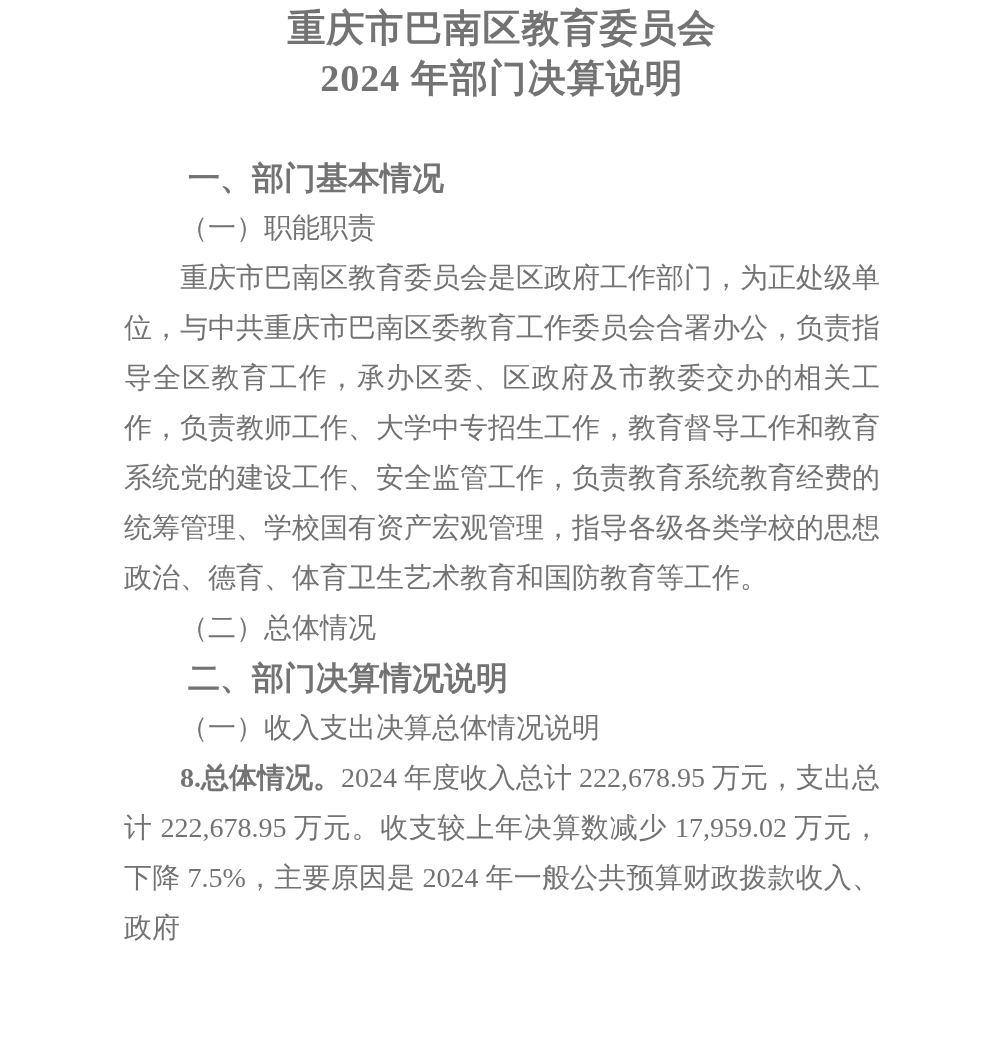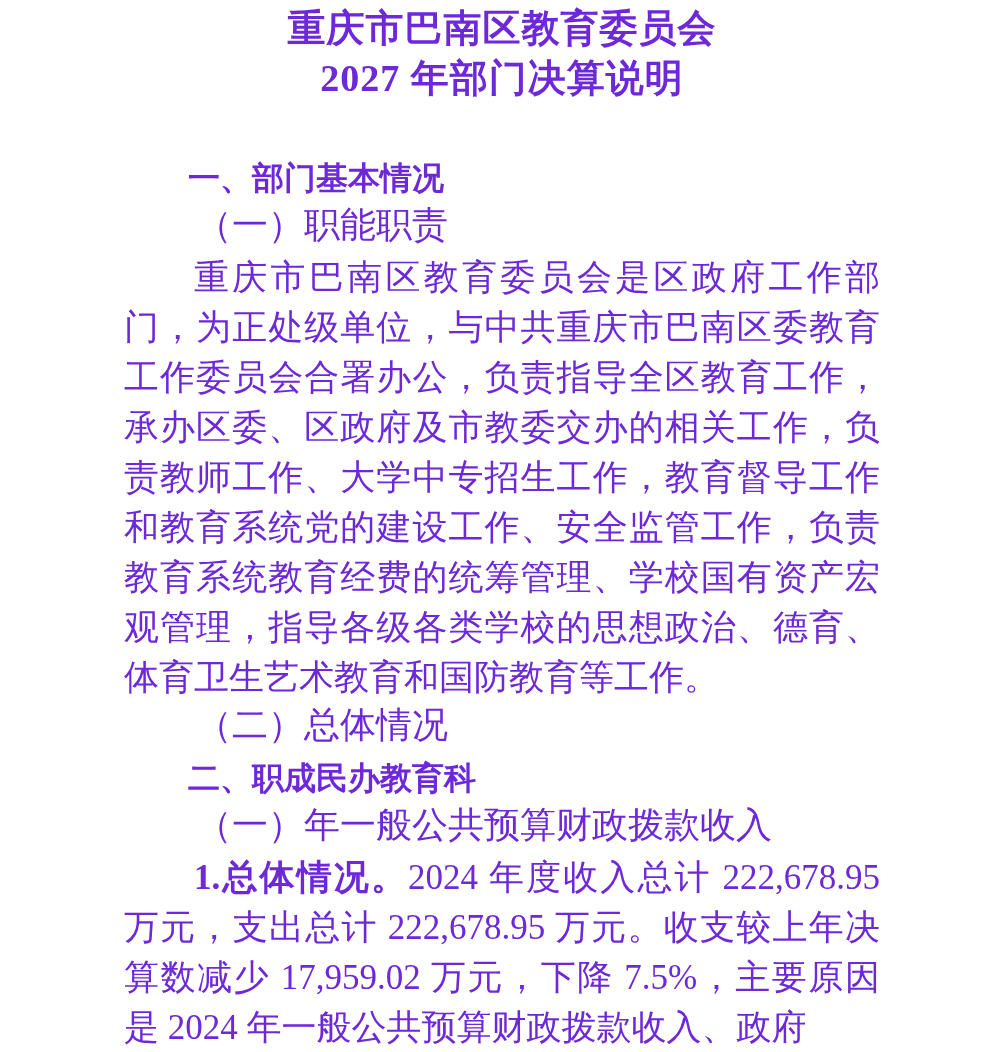"重庆市巴南区教育委员会" .page { color: #6d28d9 -> #737373 }
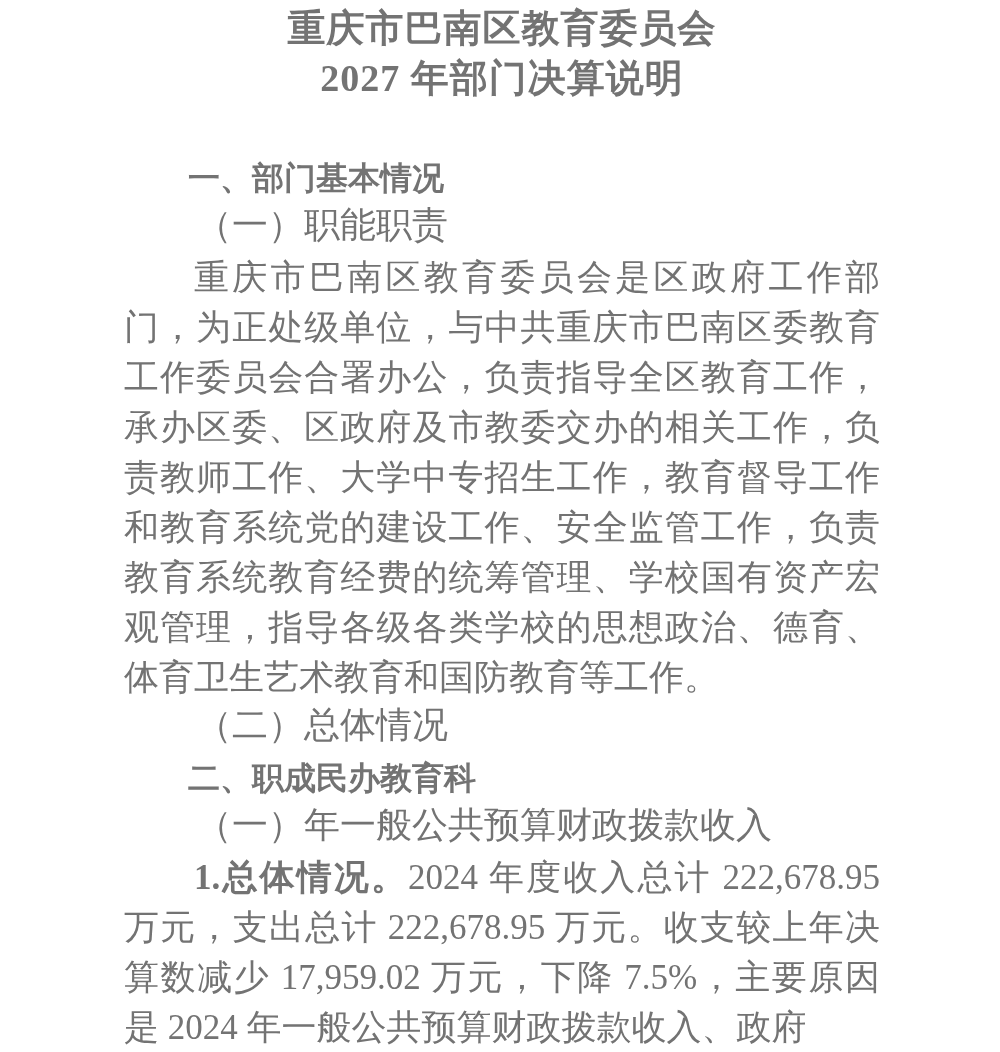"2027 年部门决算说明" div.doc-title { text: 2027 -> 2024 }
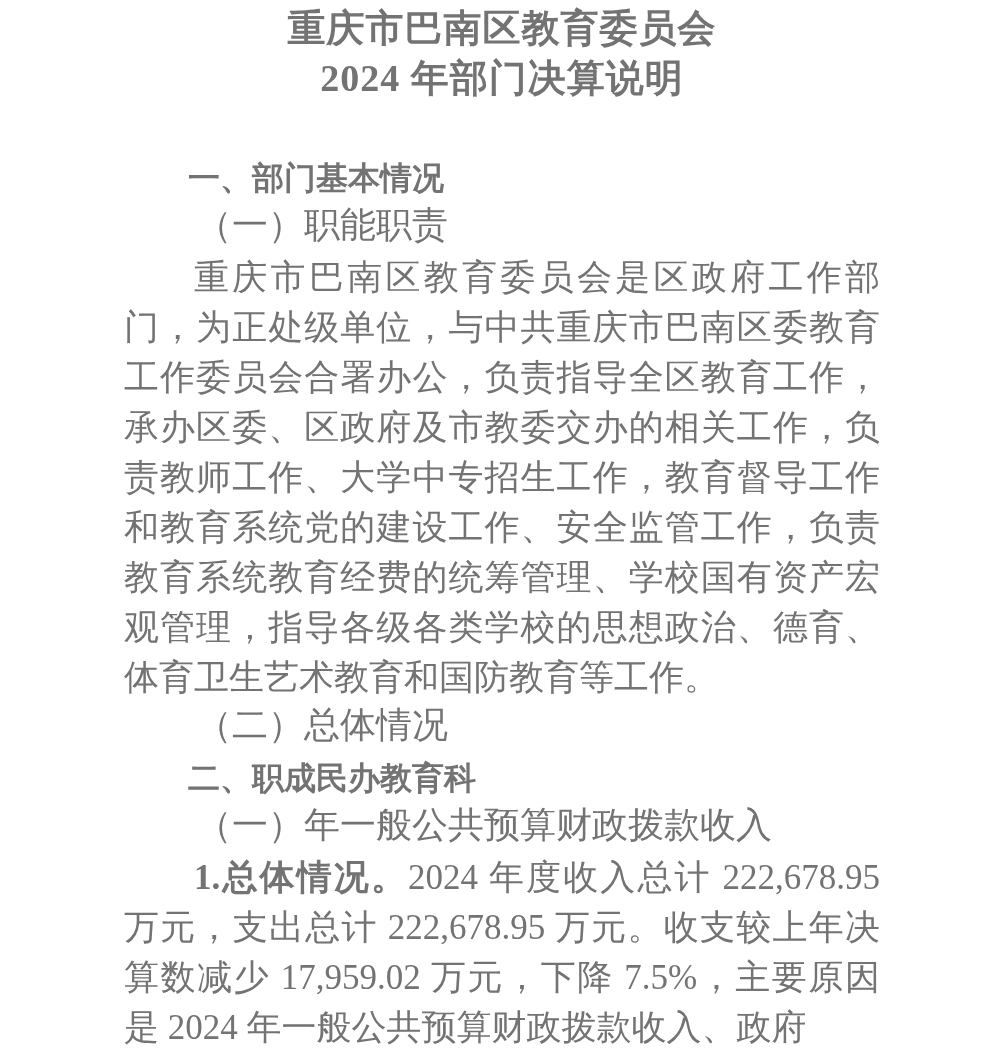"（一）职能职责" .h2 { font-family: Liberation Mono, monospace -> Liberation Sans, sans-serif; font-size: 36px -> 28px }
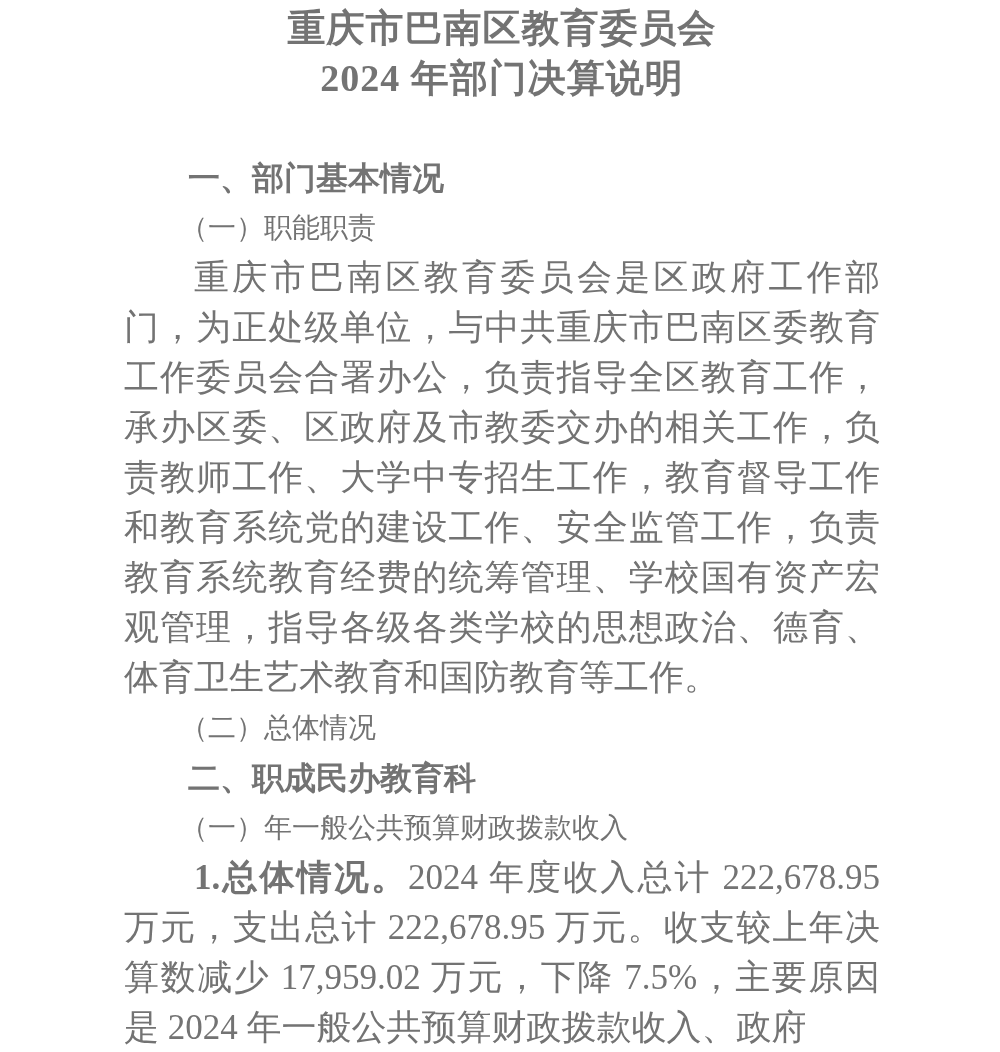"重庆市巴南区教育委员会是区政府工作部门，为正处级单位，与中共重庆市巴南区委教育工" .para { font-size: 35px -> 28px }
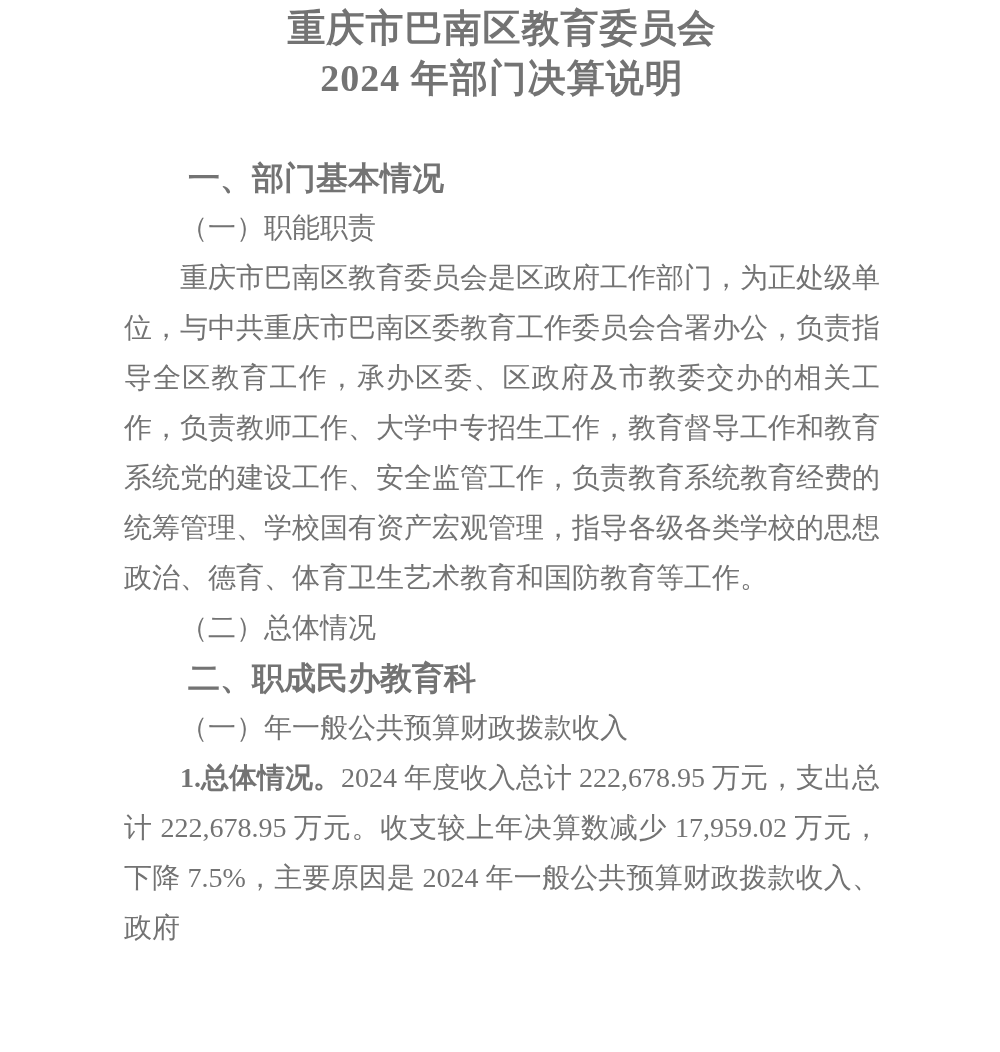"二、职成民办教育科" p.h1 { text: 职成民办教育科 -> 部门决算情况说明 }
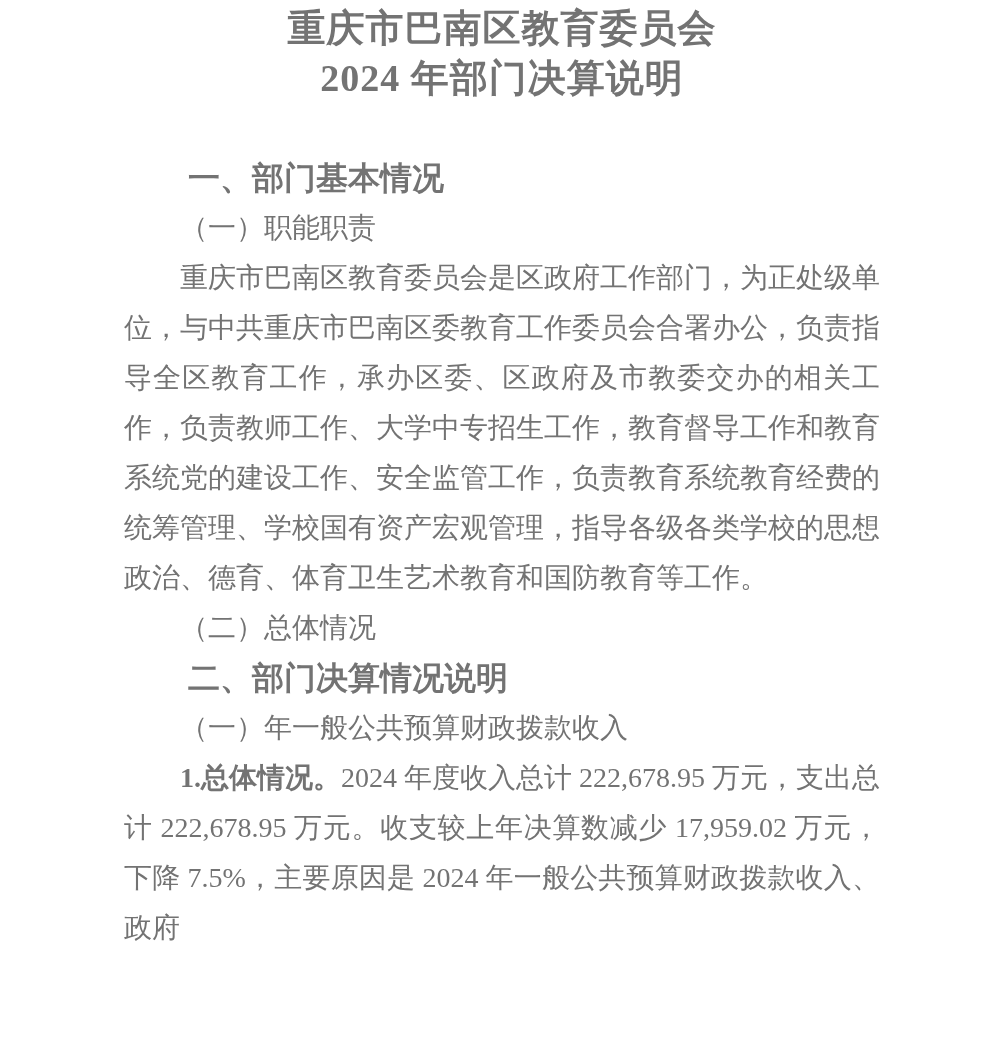"（一）年一般公共预算财政拨款收入" p.h2 { text: 年一般公共预算财政拨款收入 -> 收入支出决算总体情况说明 }
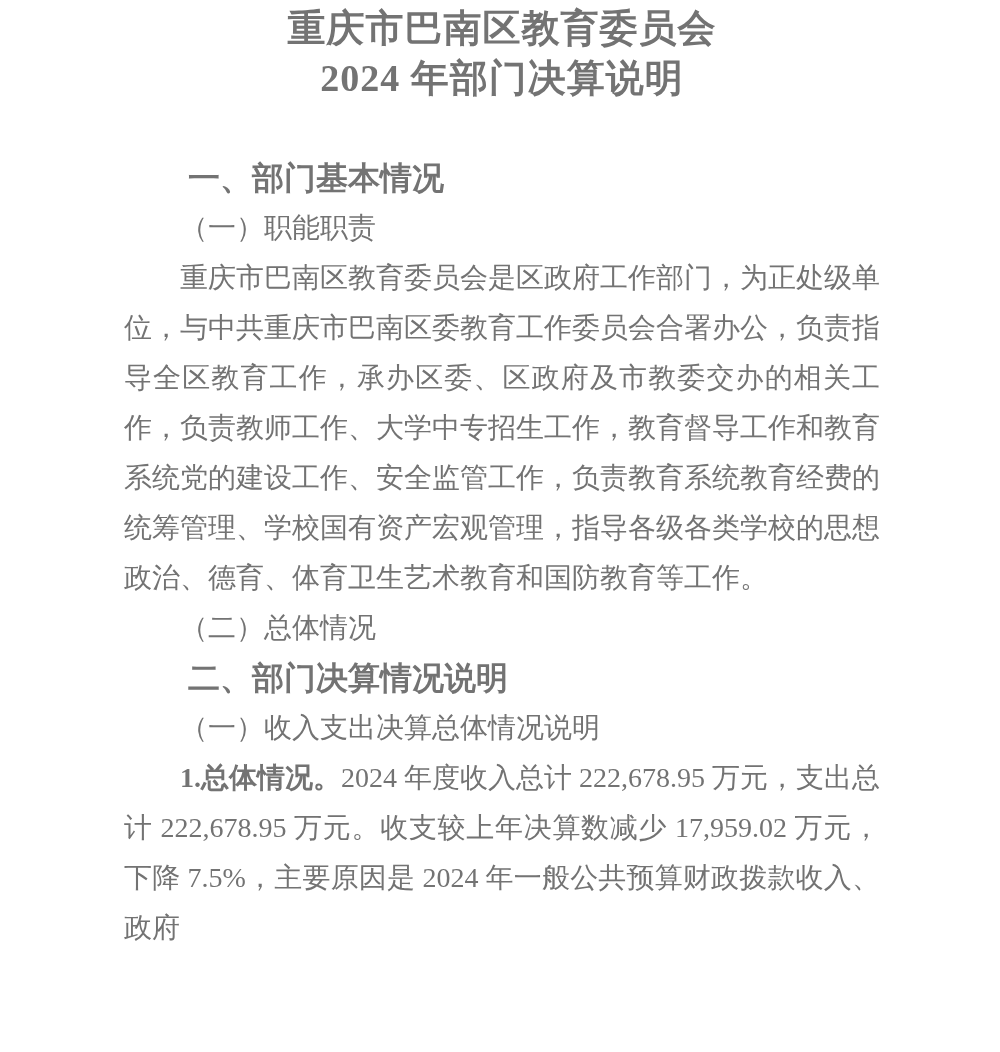"1.总体情况。" span.bold-lead { text: 1 -> 8 }
